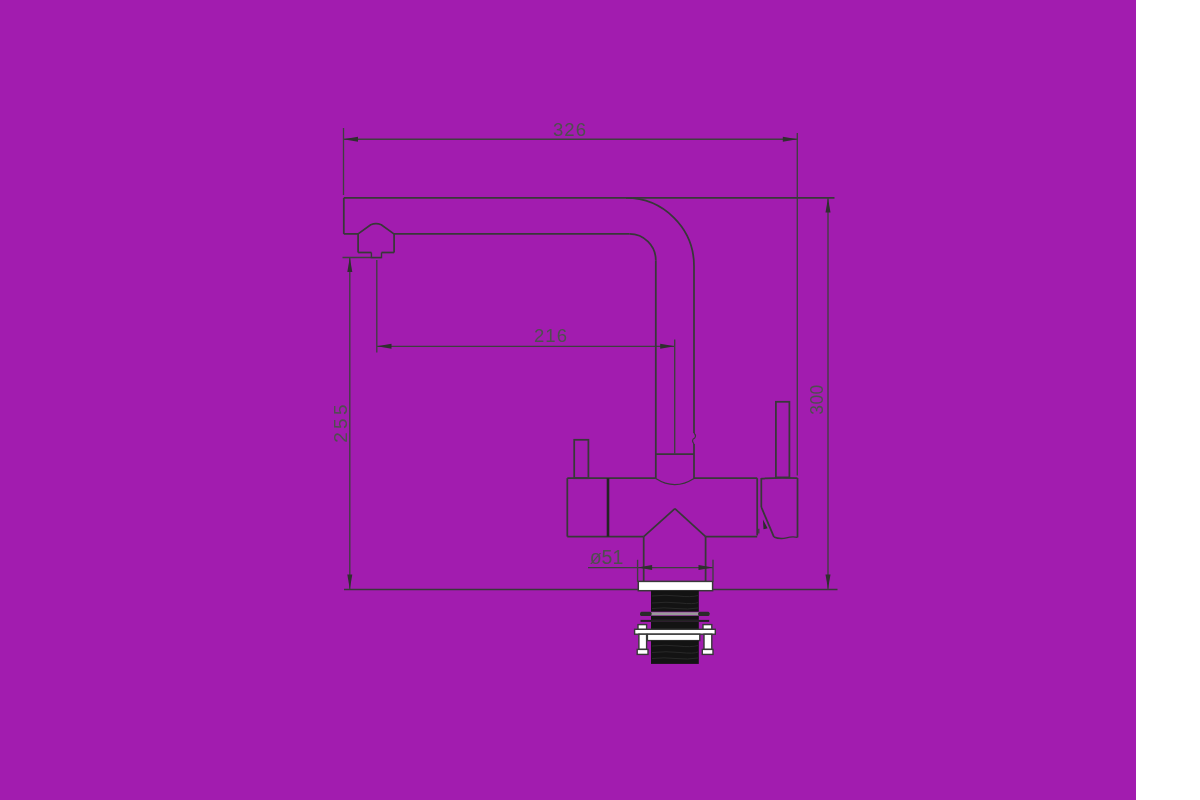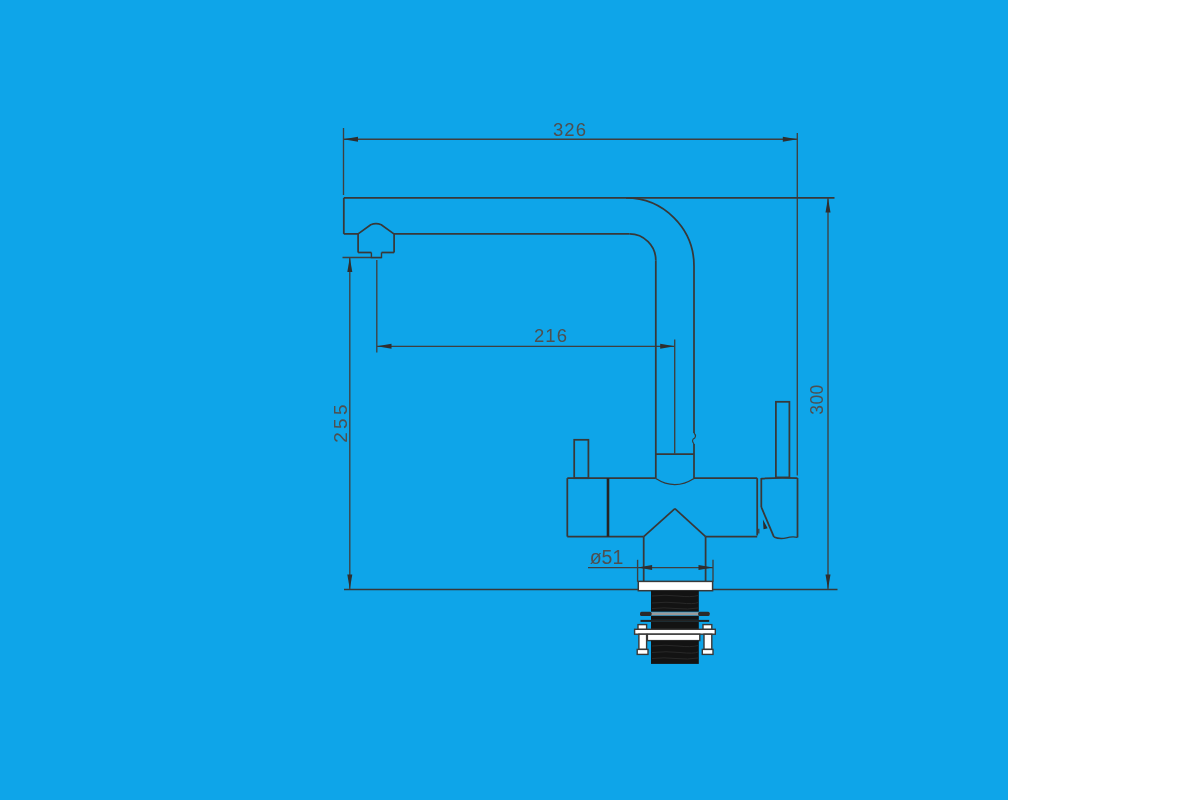"326" .page { background: #0ea5e9 -> #a21caf; width: 1008px -> 1136px }
